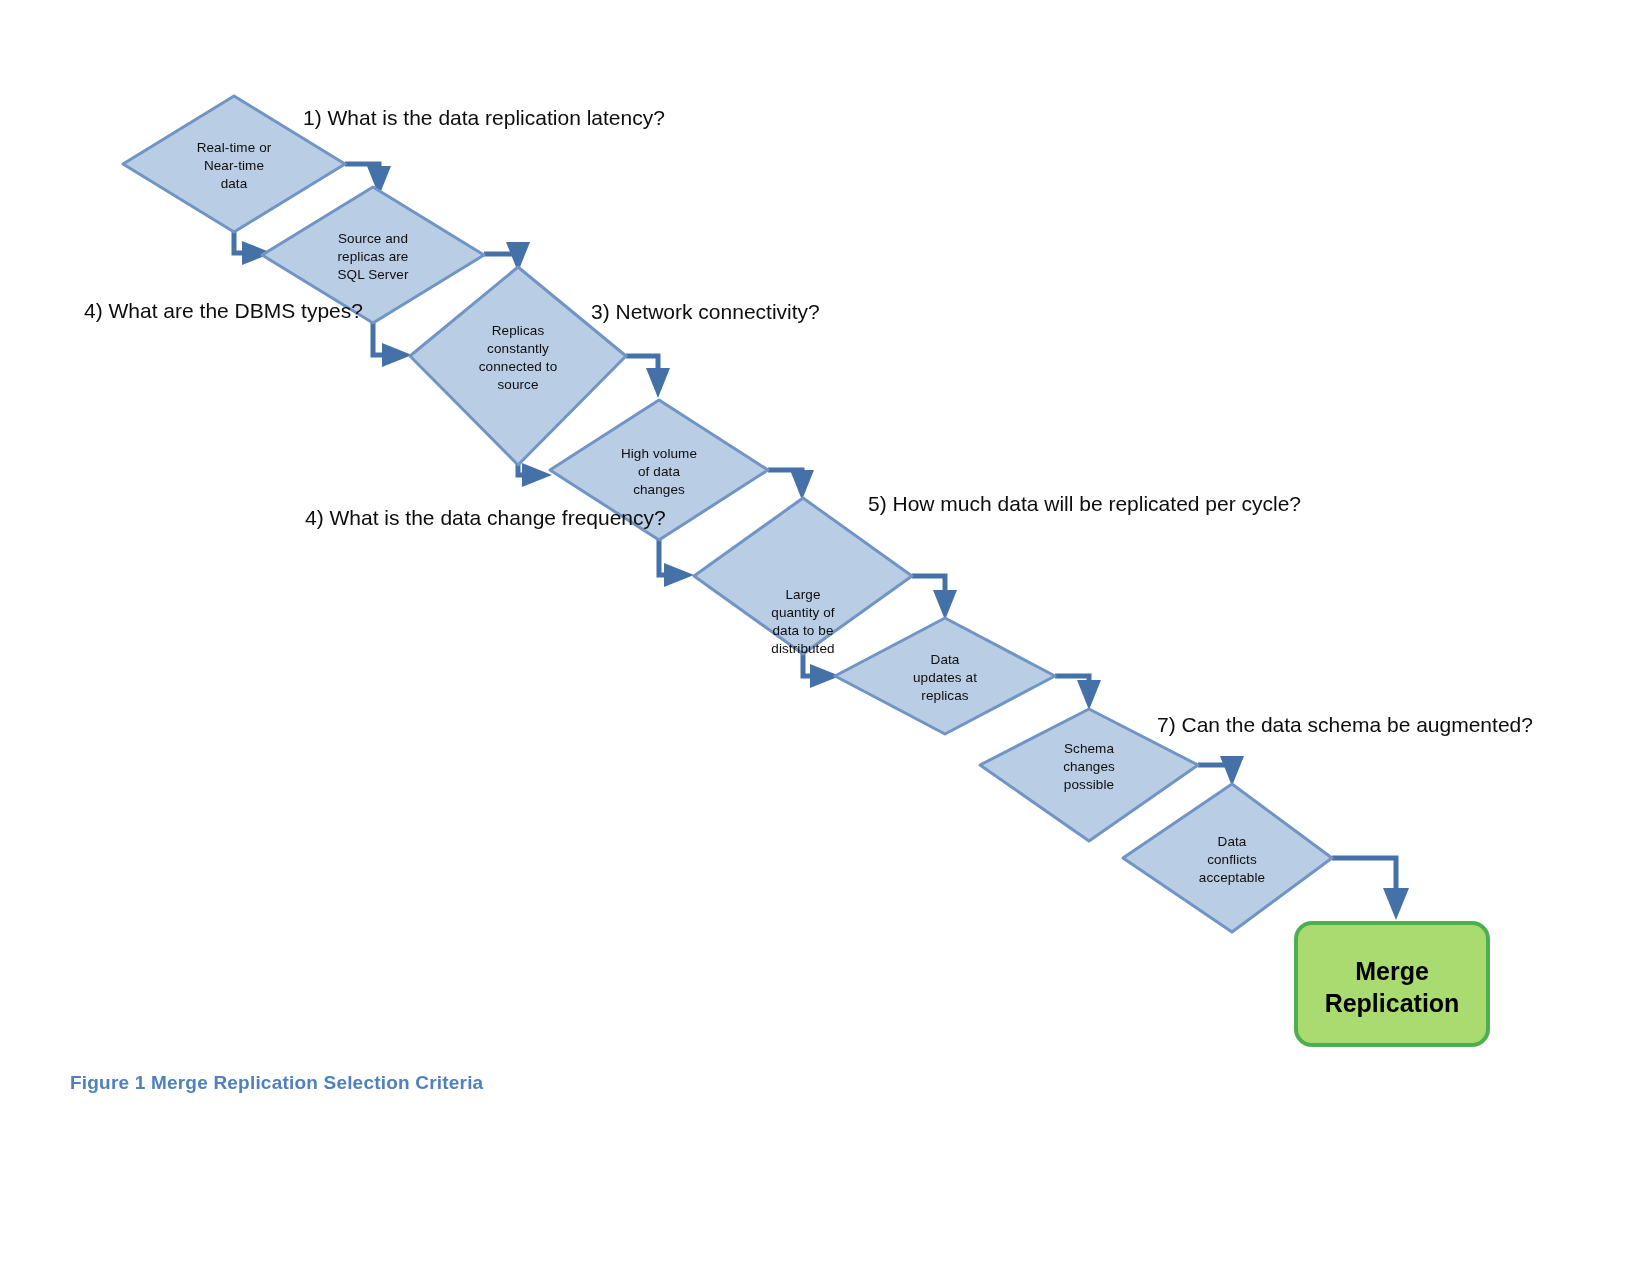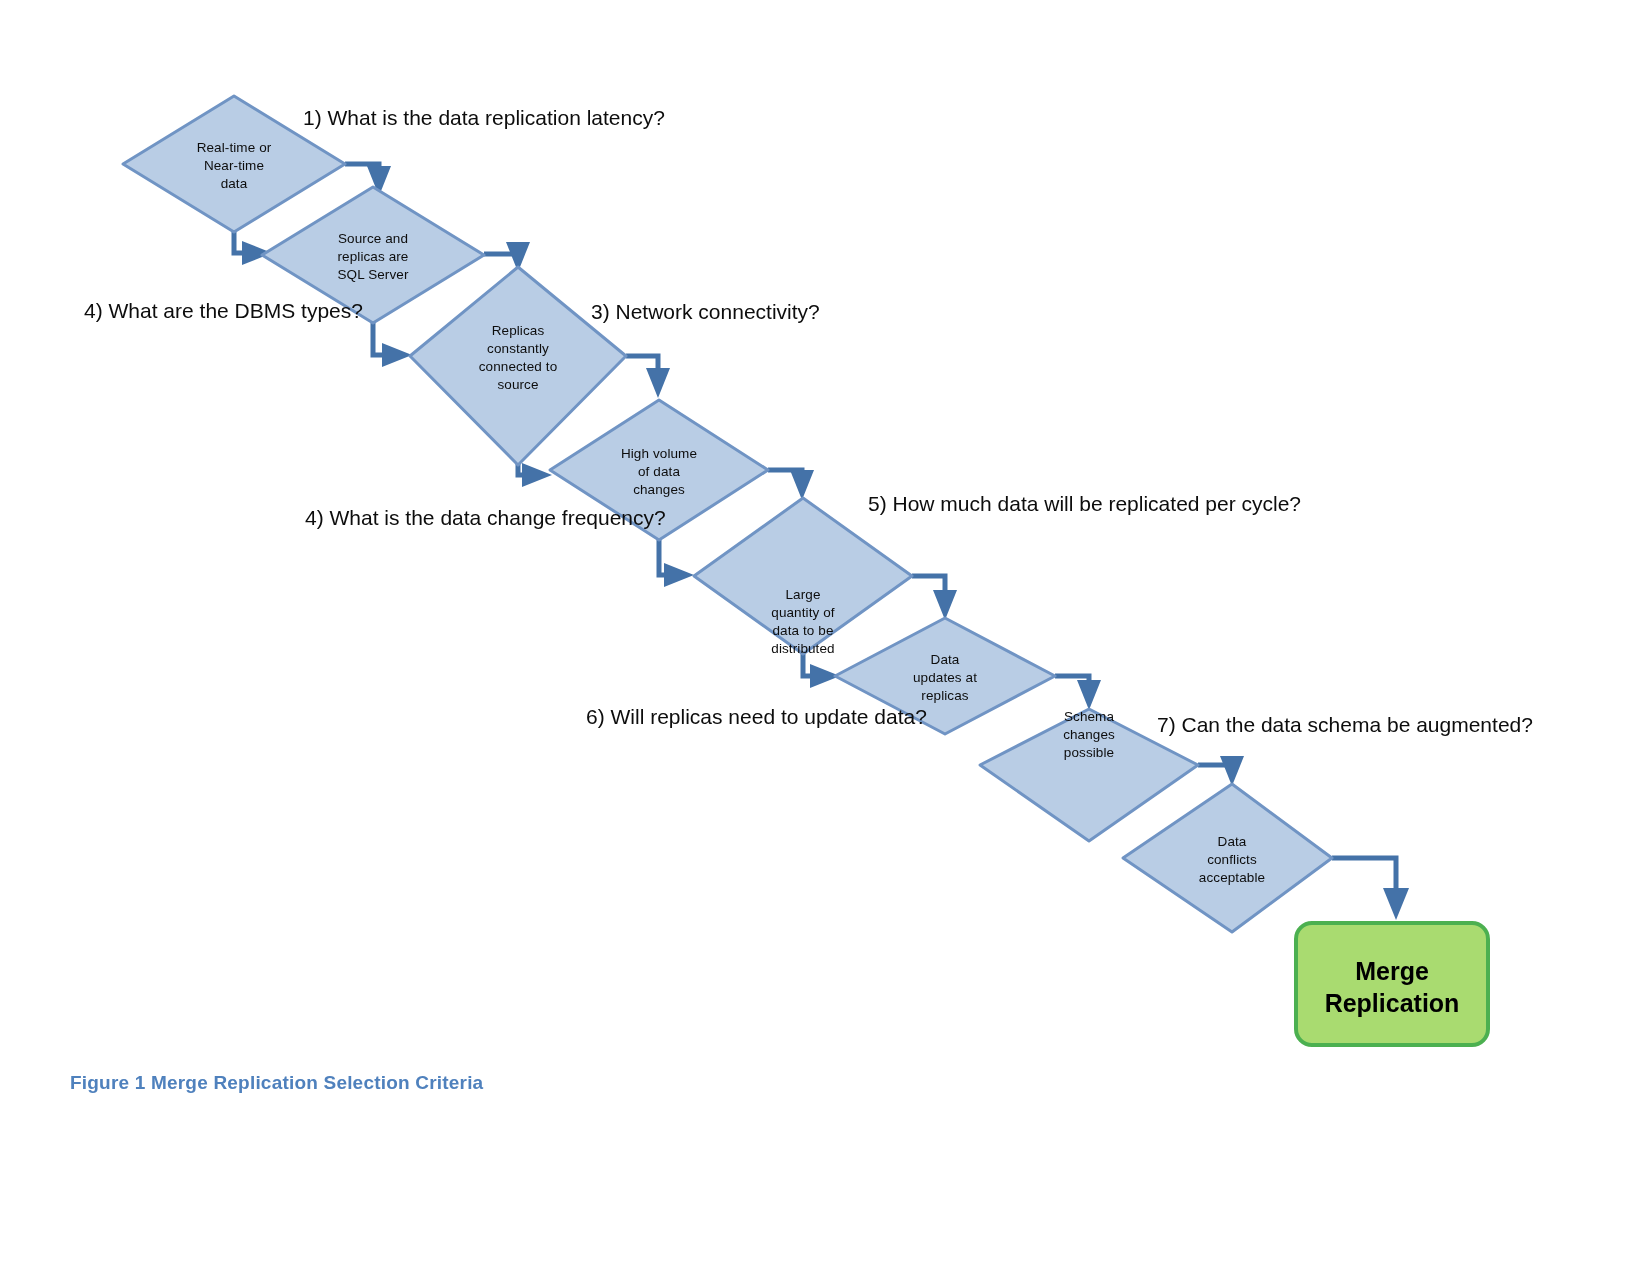"6) Will replicas need to" div.question-label { html: <div>6) Will replicas need to update data?</div> -> none }
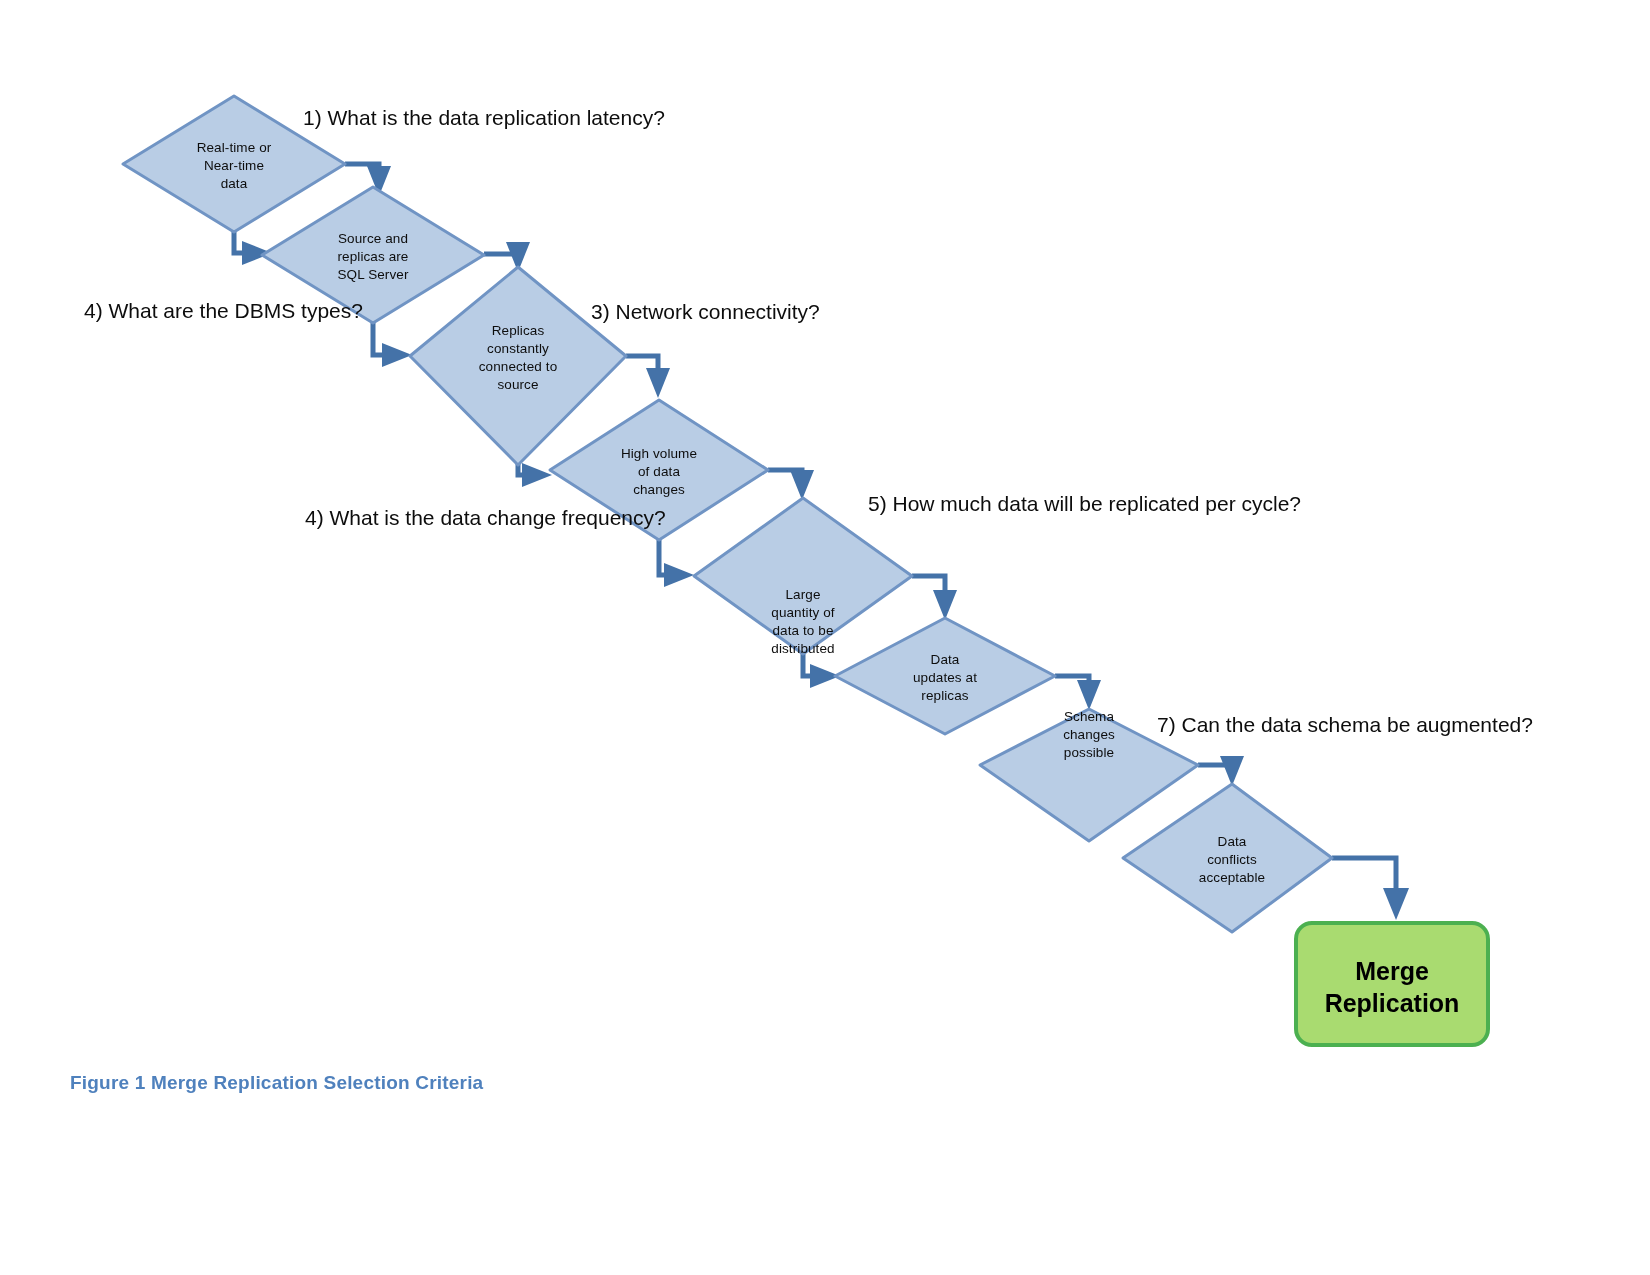"Schema" div.node-label { top: 708px -> 740px }
